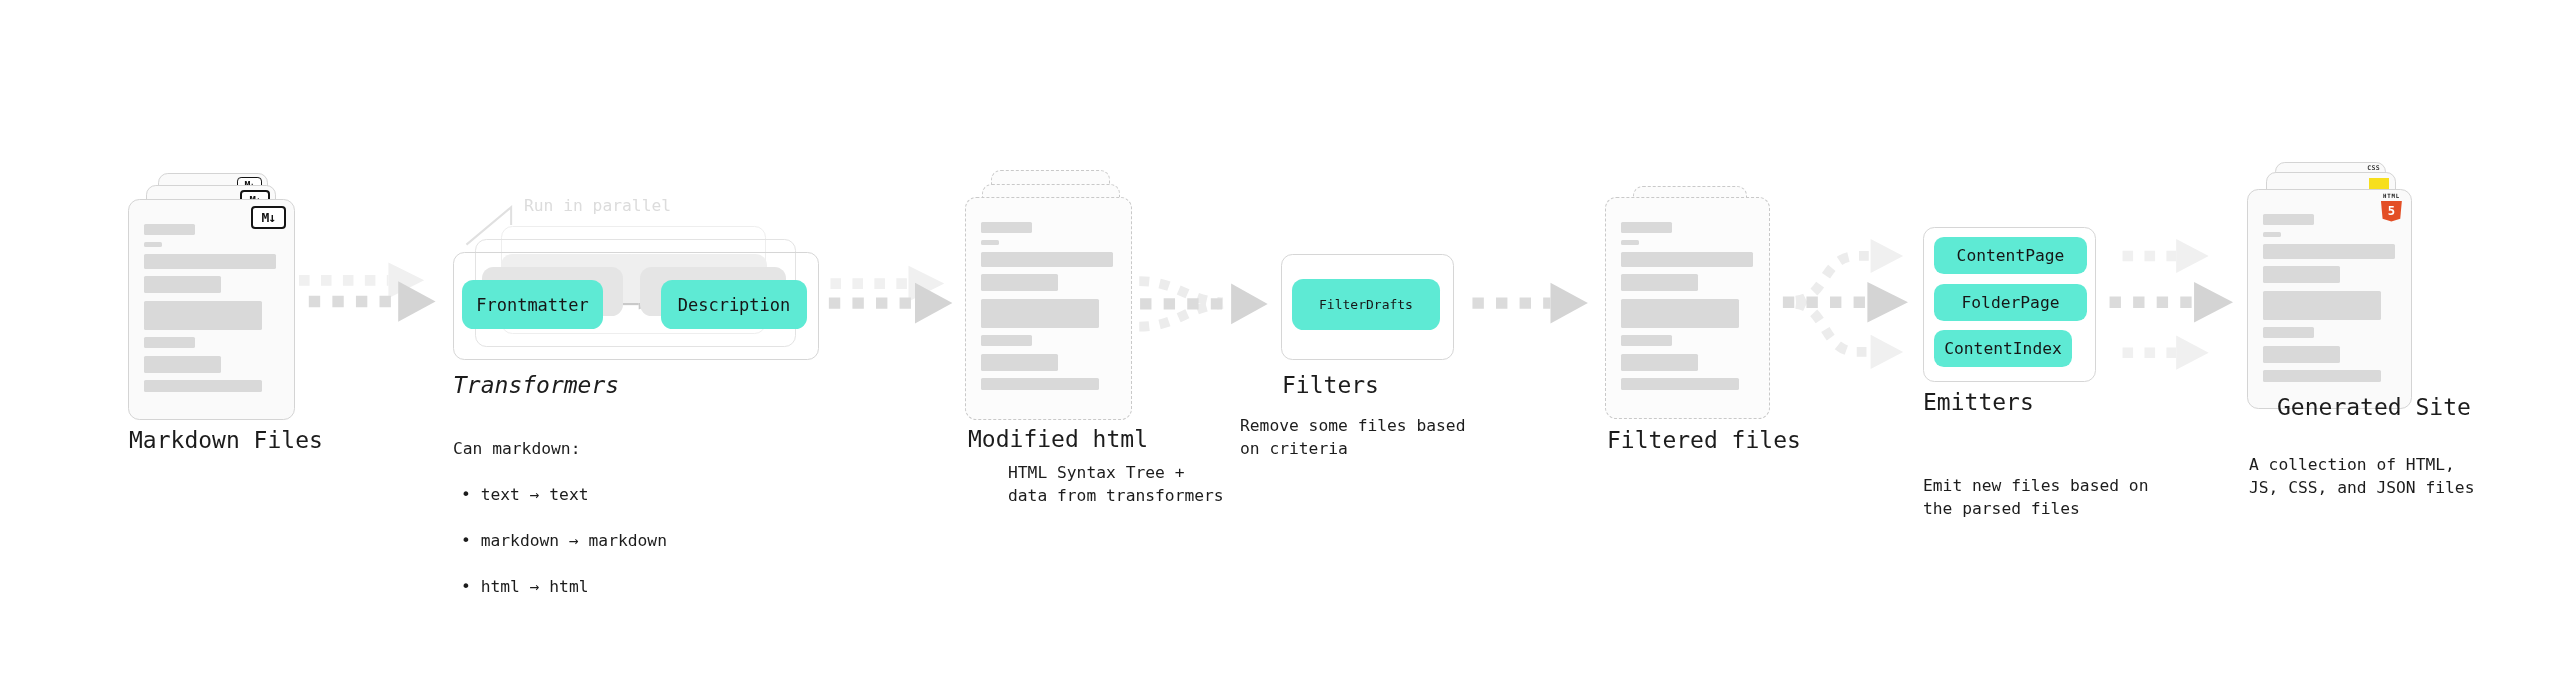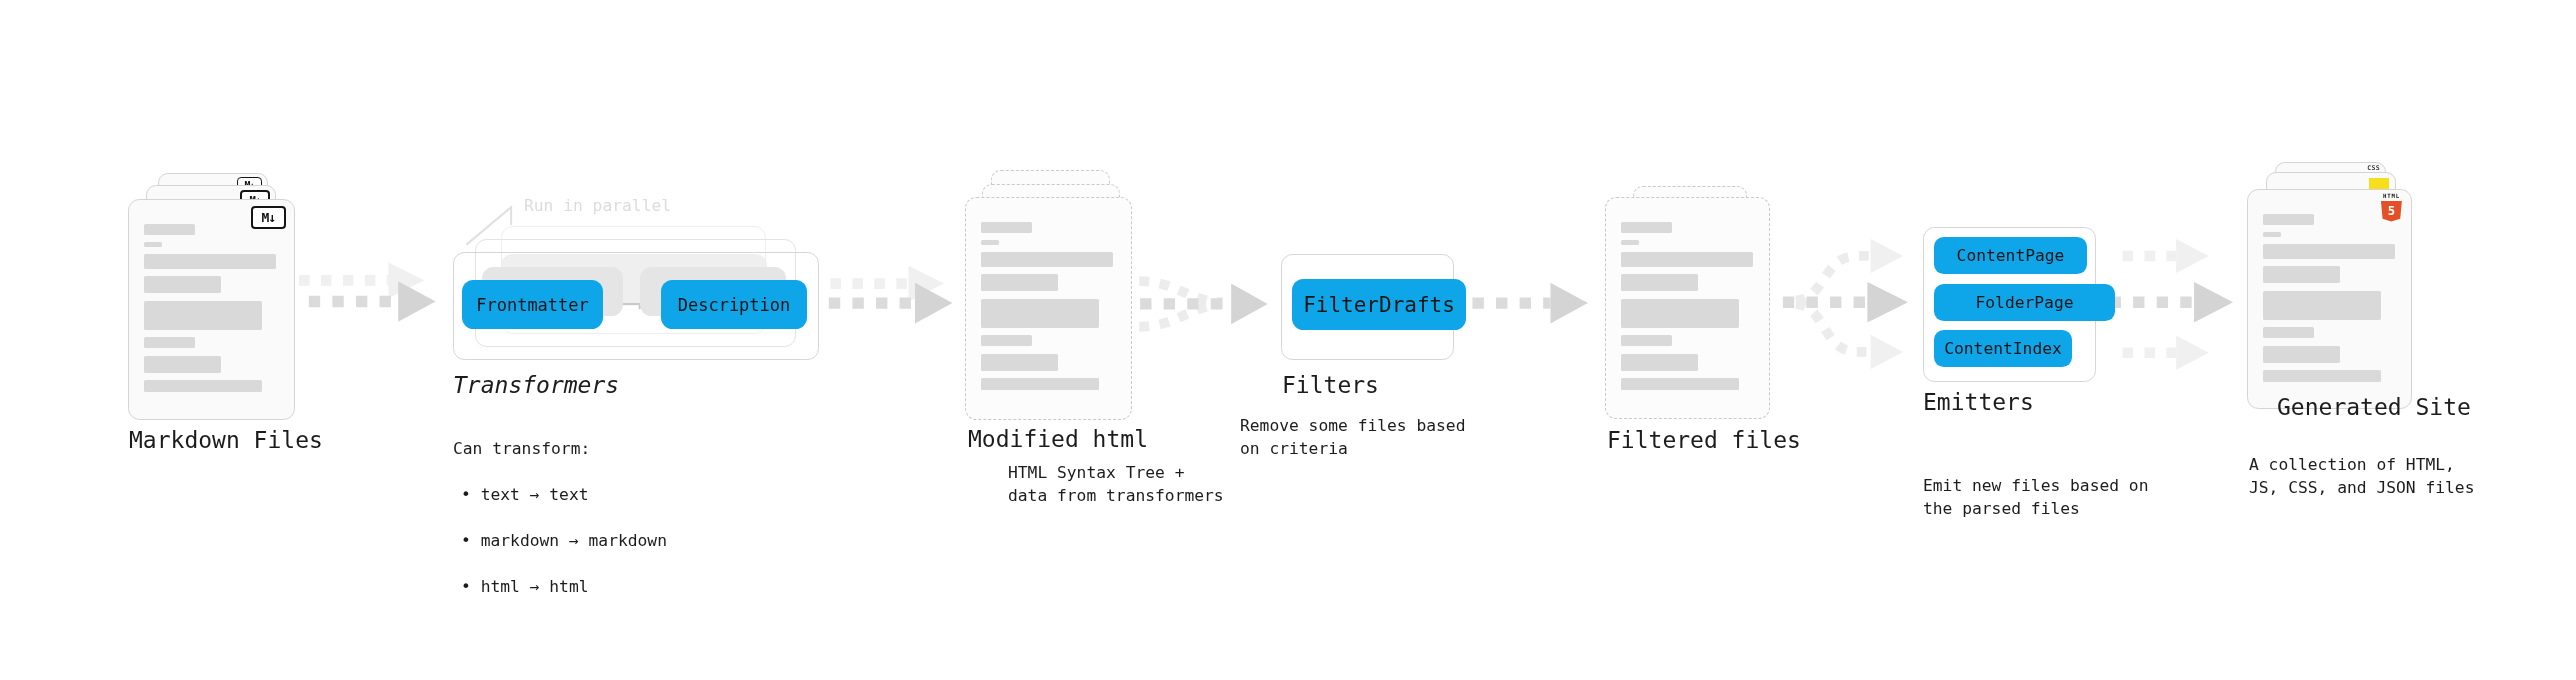"ContentPage" .pill { background: #0ea5e9 -> #5eead4 }
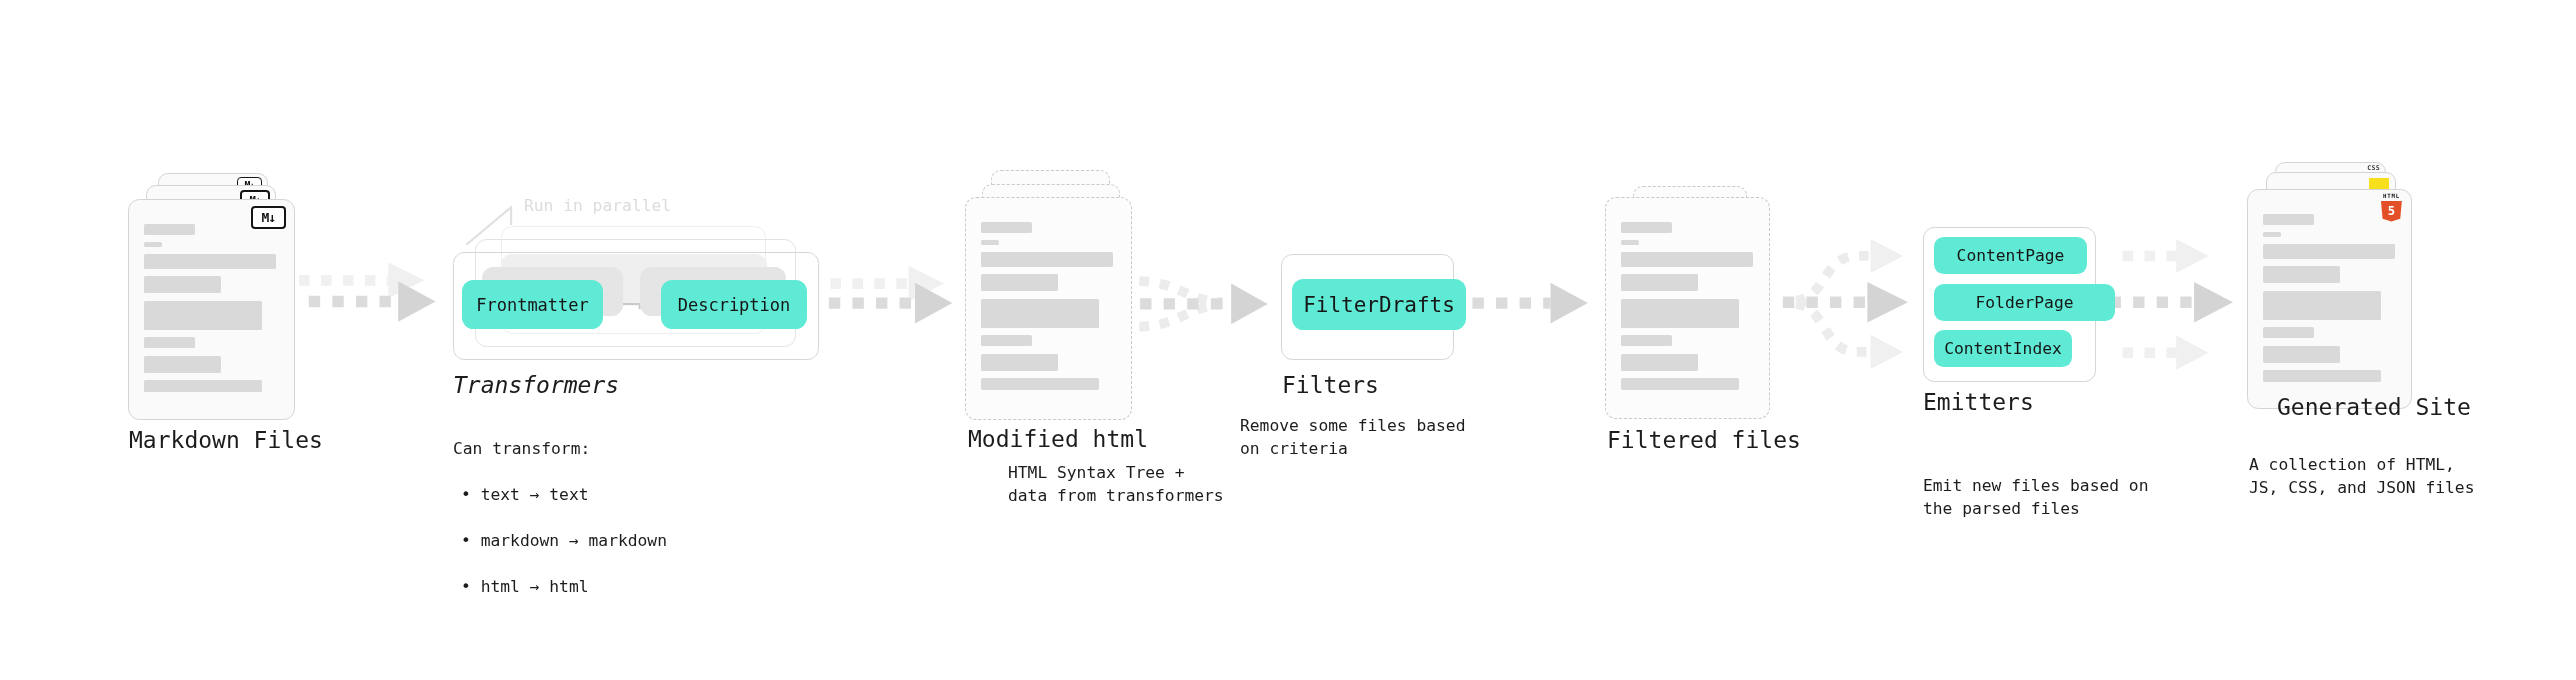"FilterDrafts" div.pill { font-size: 21px -> 13px; width: 174px -> 148px }
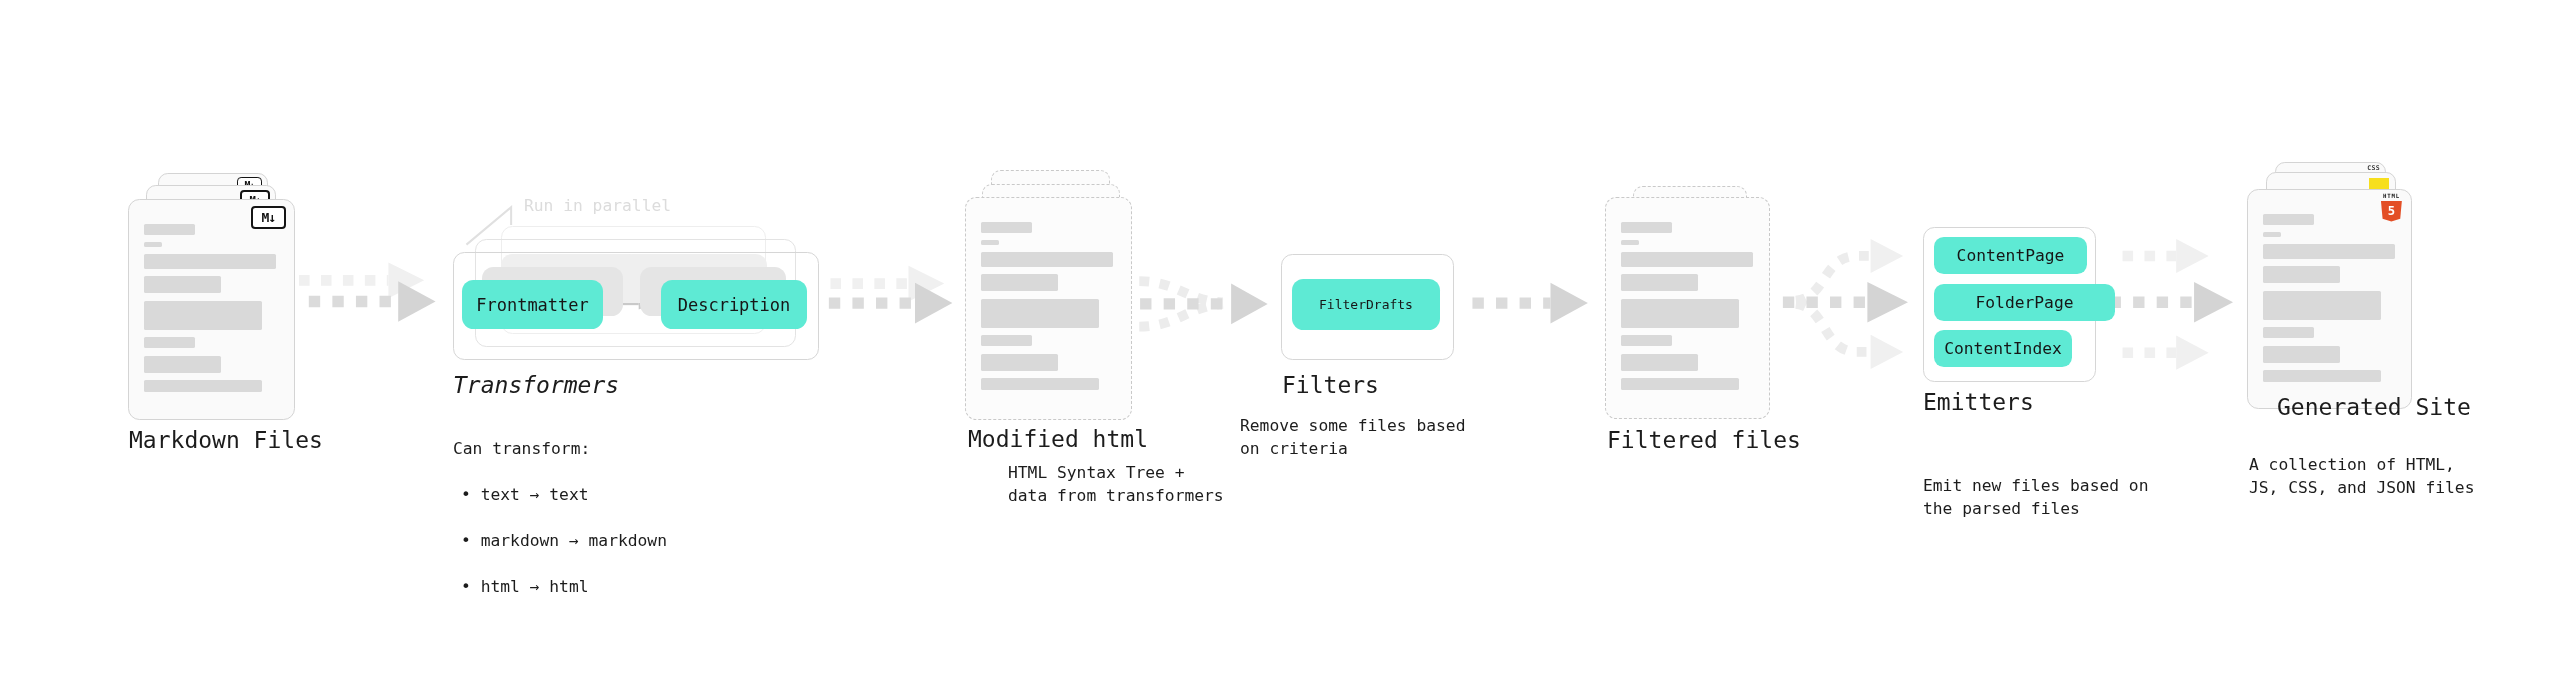"FolderPage" div.pill { width: 181px -> 153px }
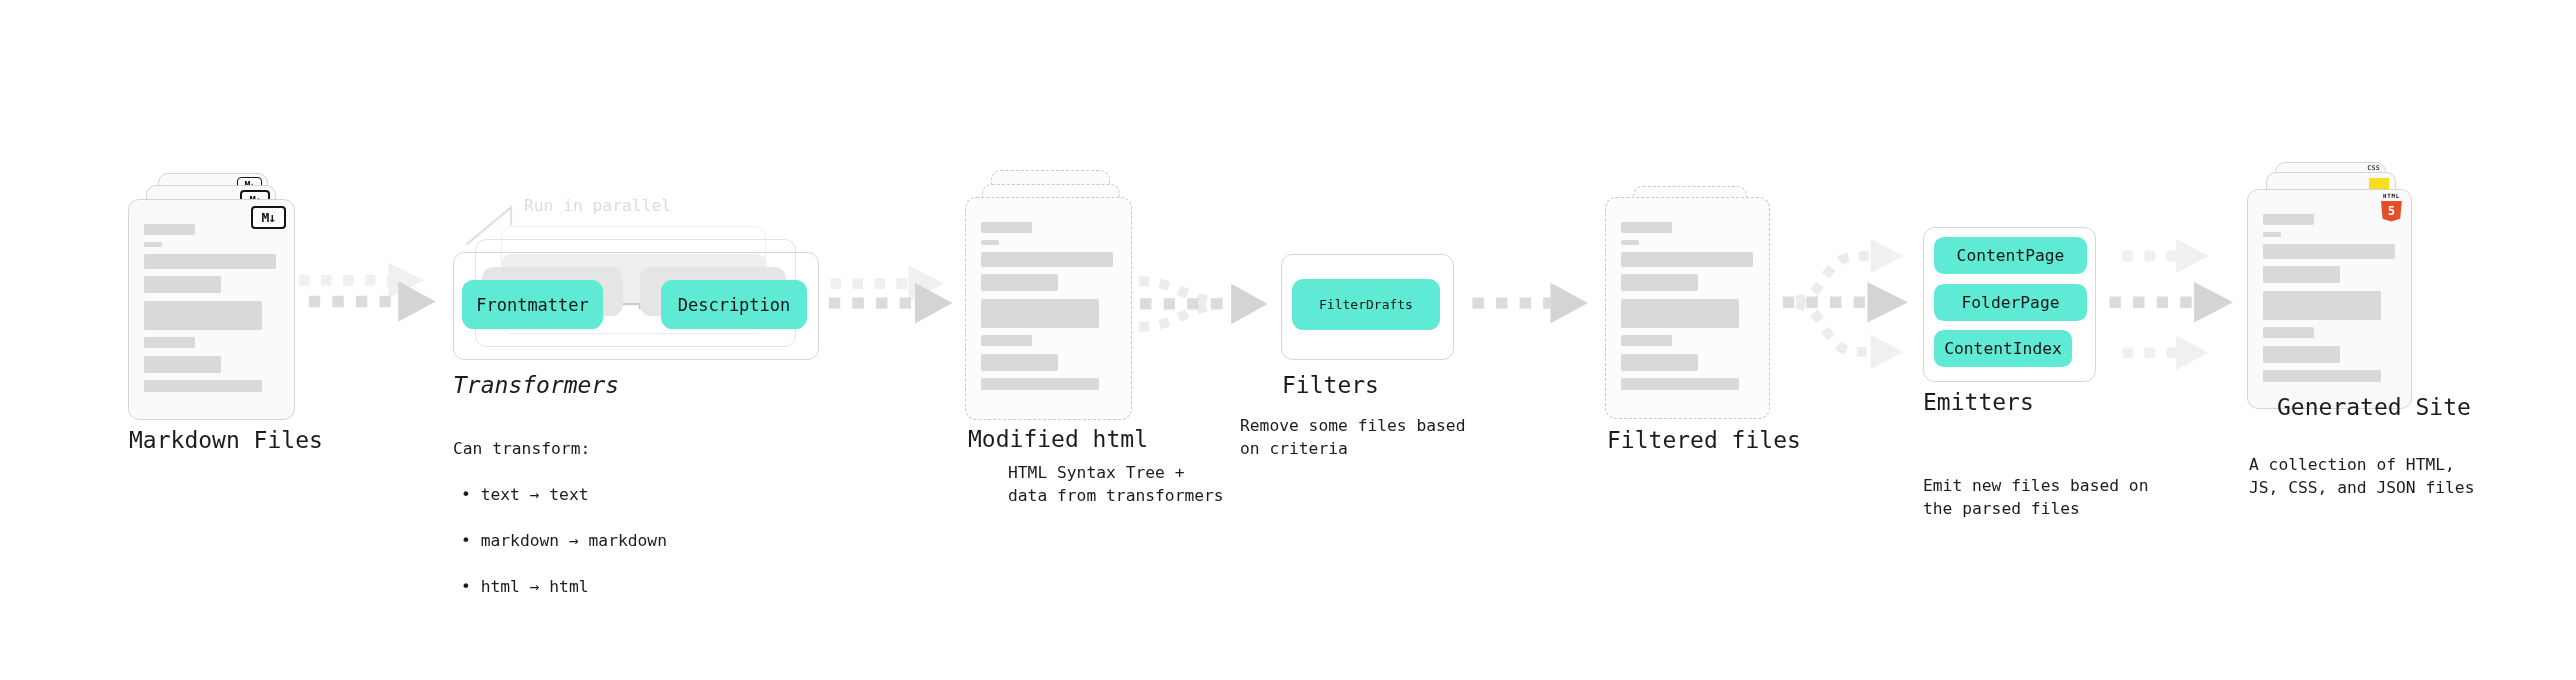"Can transform:" div { text: transform -> markdown }
